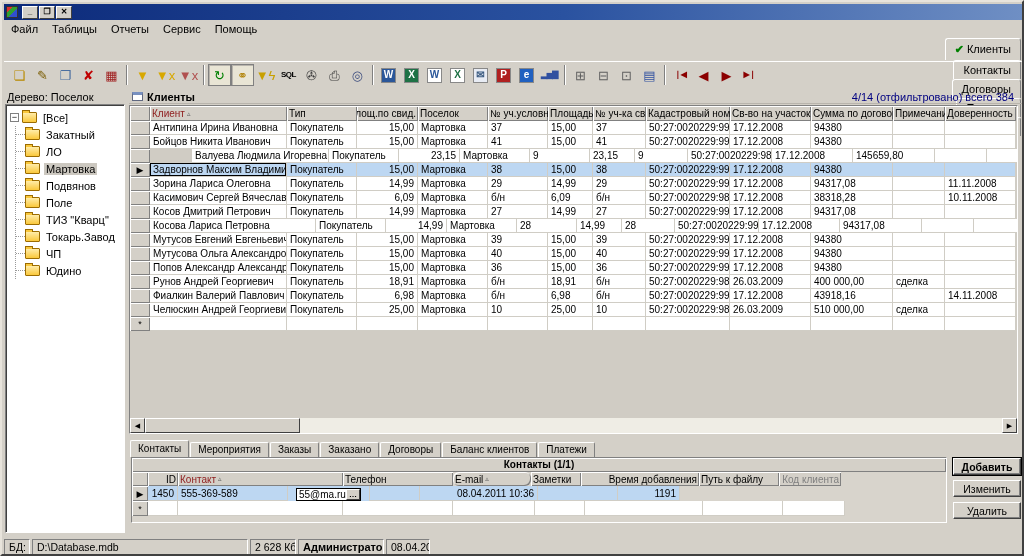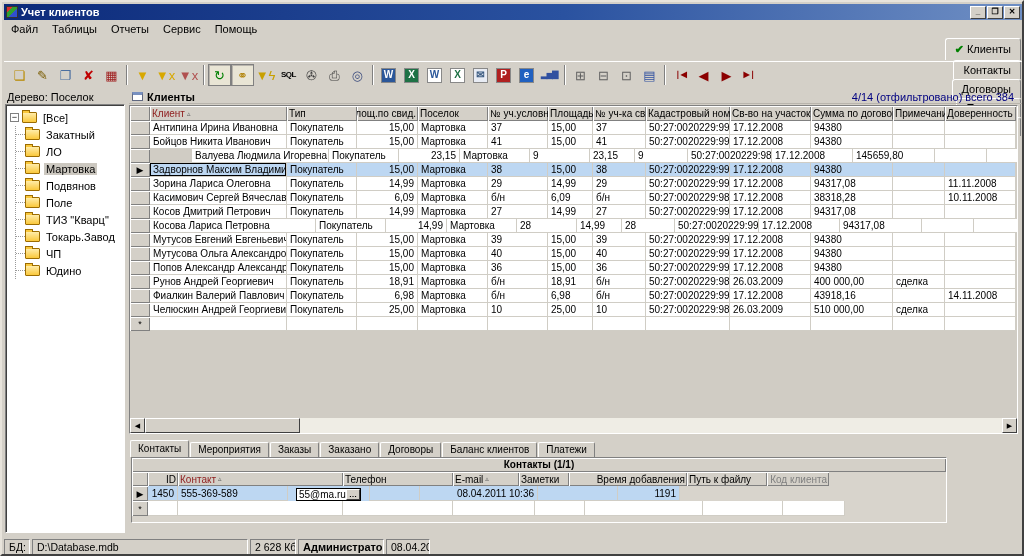"Учет клиентов" span.title-text { html: <span>Учет клиентов</span> -> none }
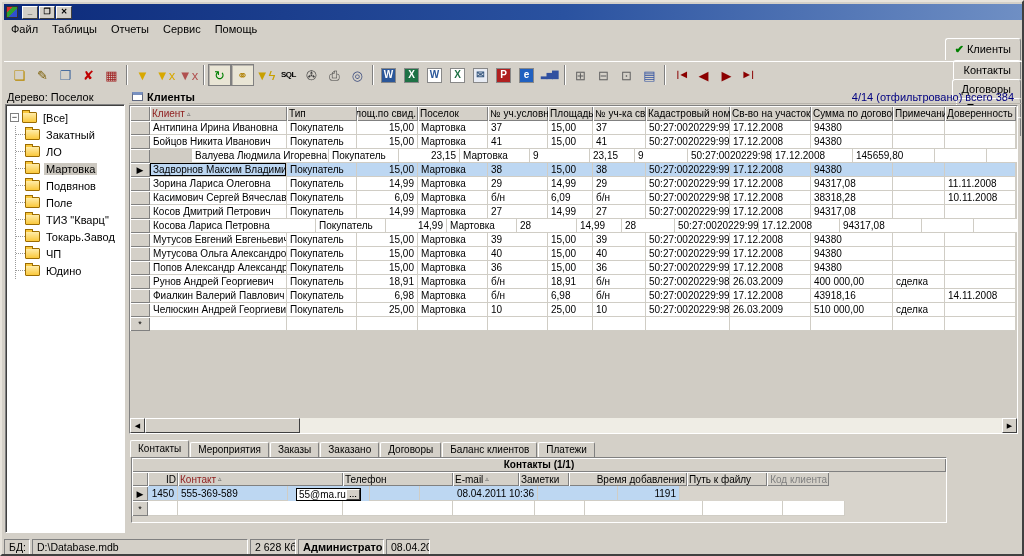"Добавить" div.side-buttons { html: none -> <div> <button>Добавить</button> <button>Изменить</button> <button>Удалить</button> </div> }
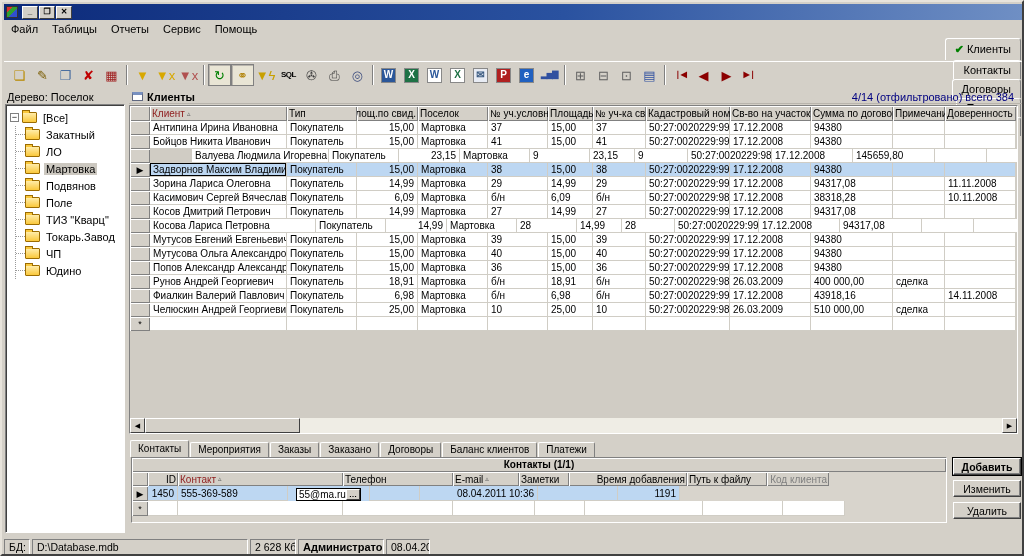"E-mail" div.hdrcell { border-radius: none -> 6px; width: 66px -> 78px }
